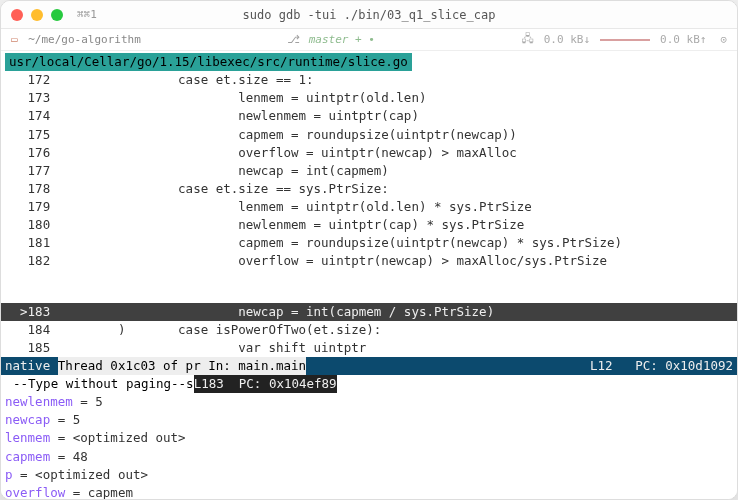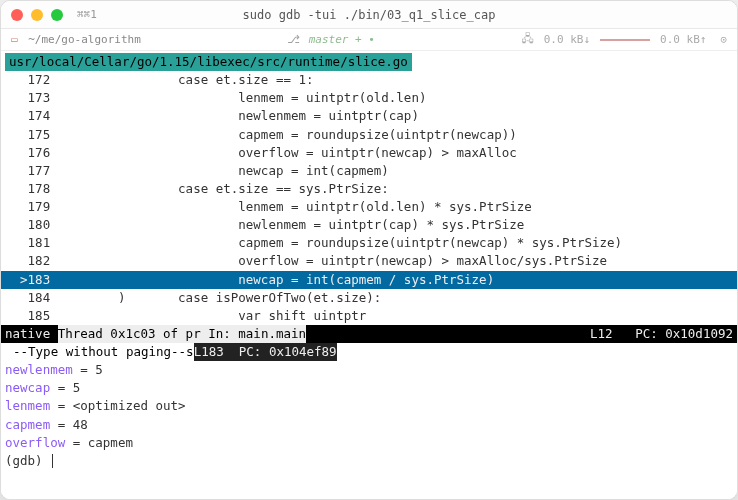">183 newcap = int(capmem /" .current-line { background: #0369a1 -> #404040; margin-top: none -> 32px }
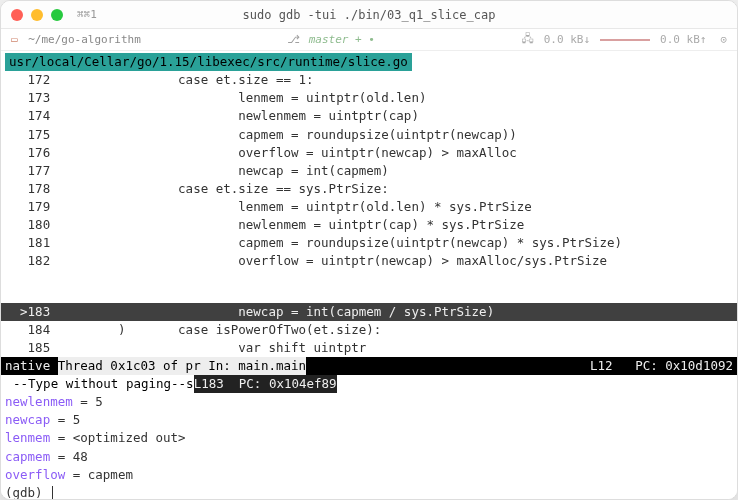"native" .thread-bar { background: #000000 -> #0c4a6e }
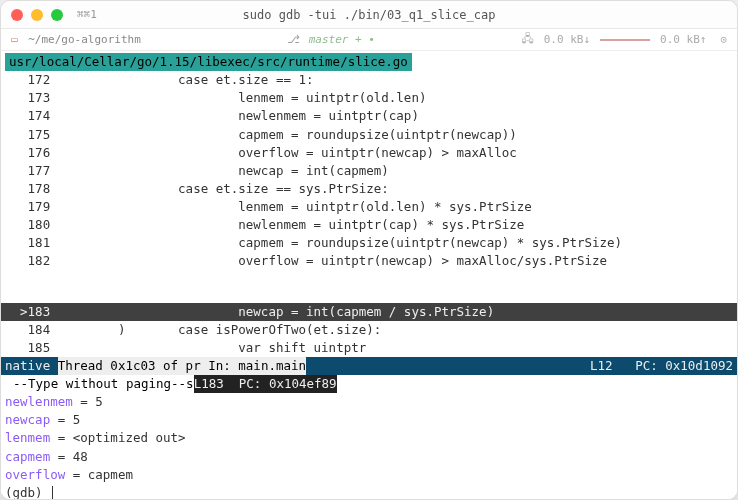"p = <optimized out>" div.vars { html: none -> <div><span>p</span><span> = &lt;optimized out&gt;</span></div> }
